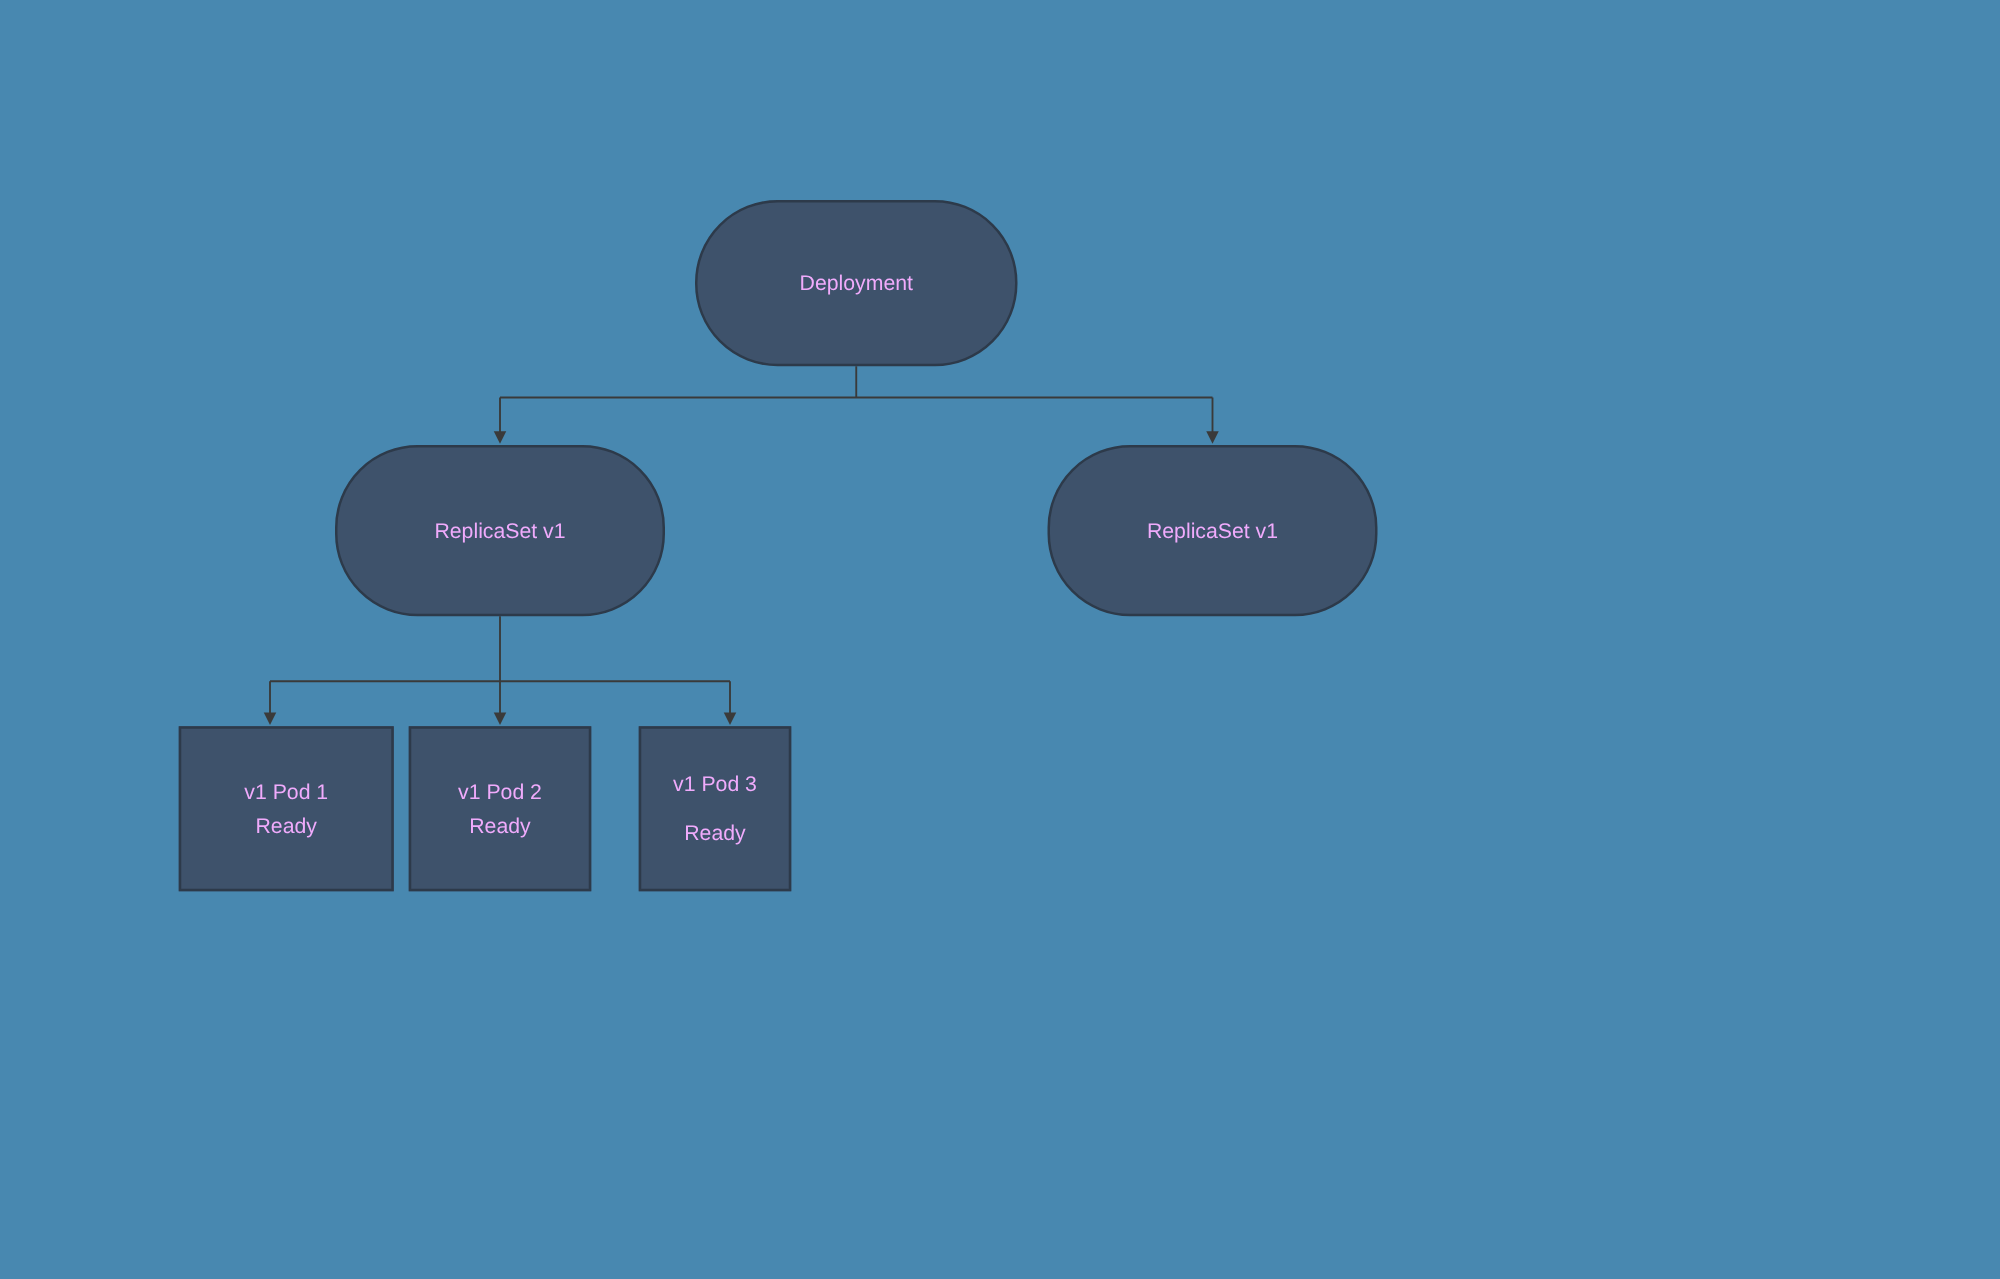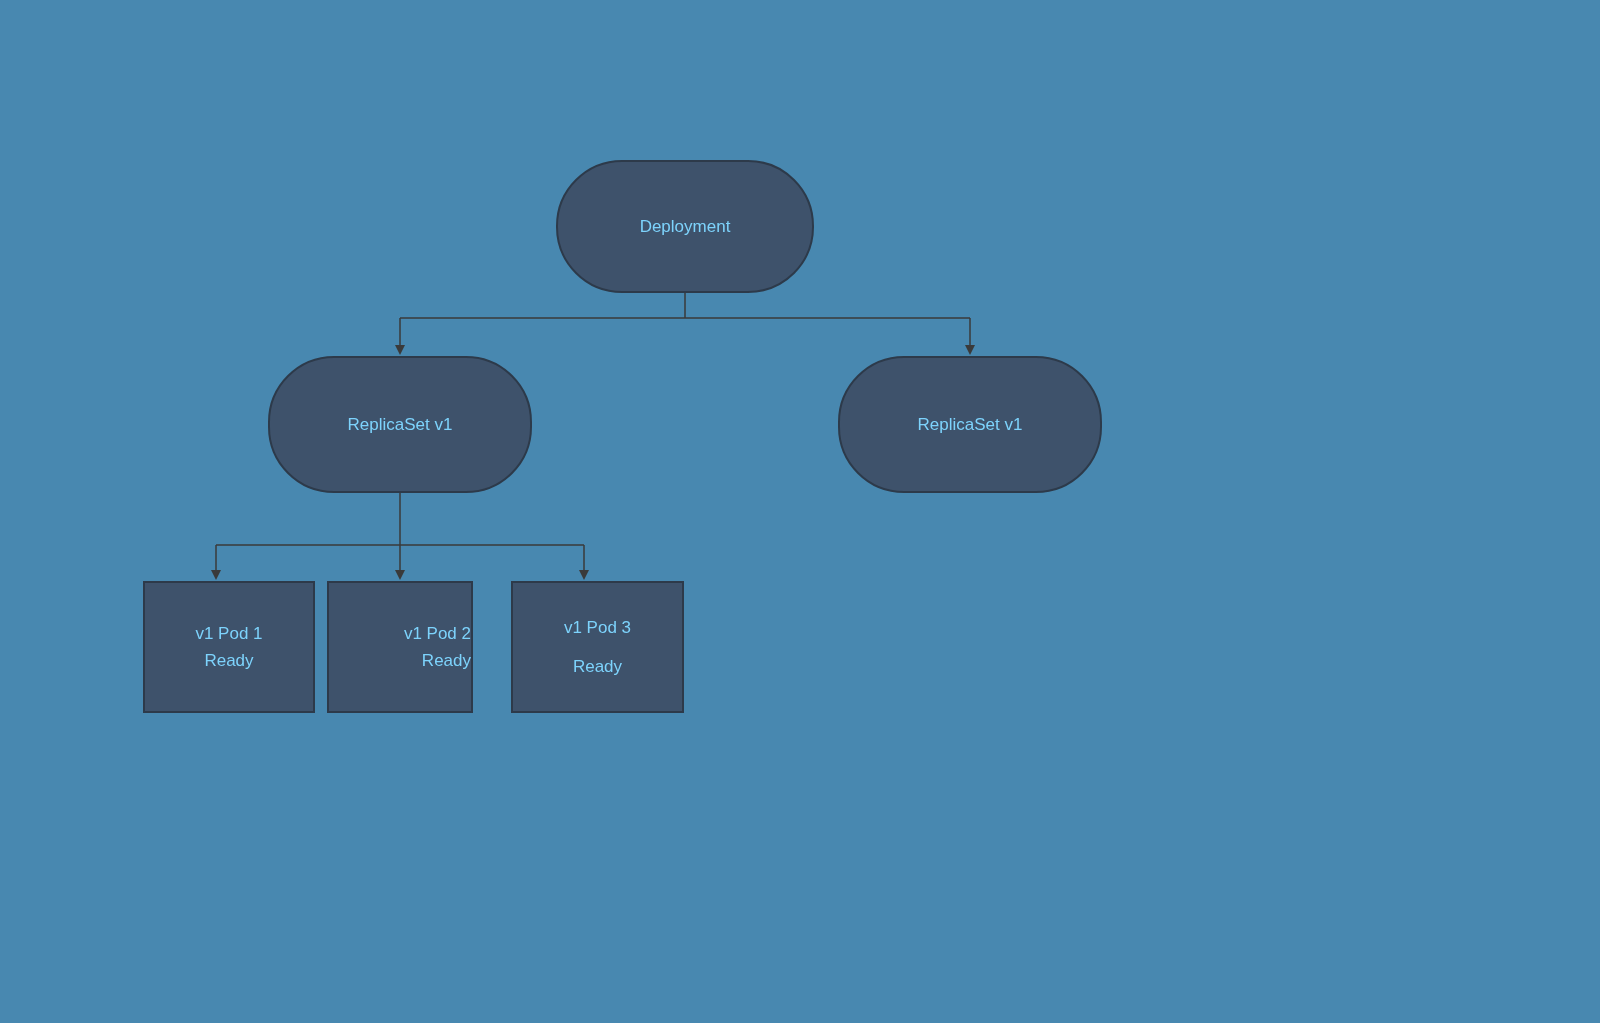"Deployment" .node { color: #7dd3fc -> #f0abfc }
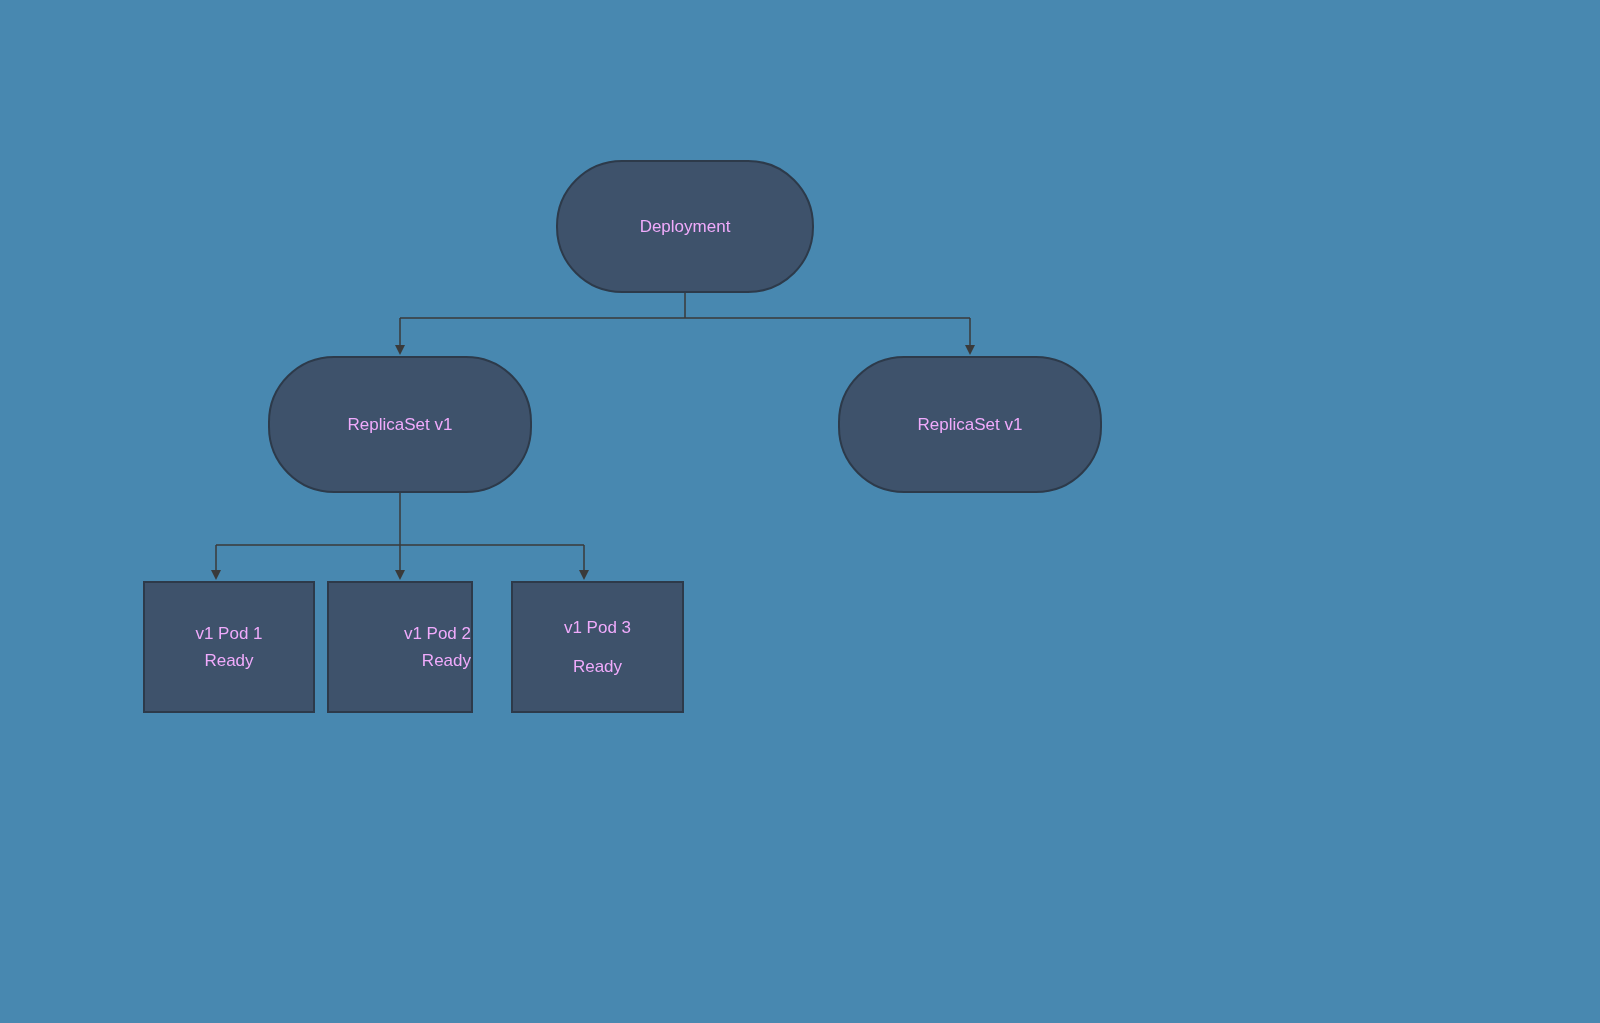"v1 Pod 2" div.node { align-items: flex-end -> none }
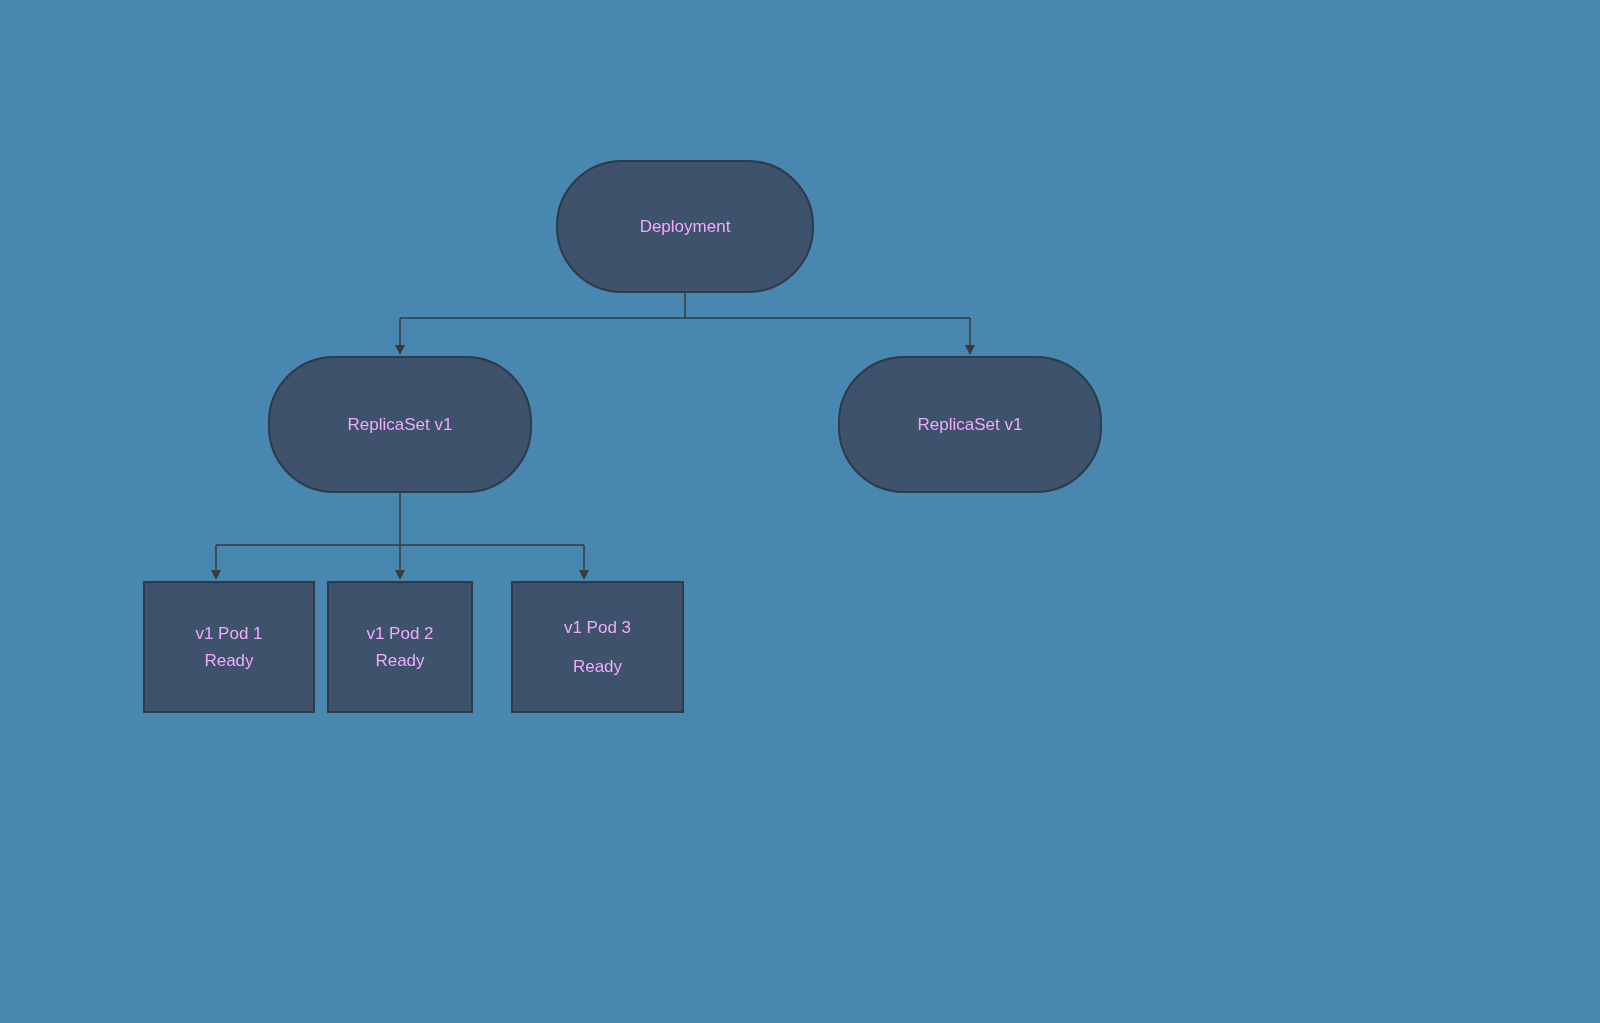"v1 Pod 3" div.node { width: 173px -> 122px }
